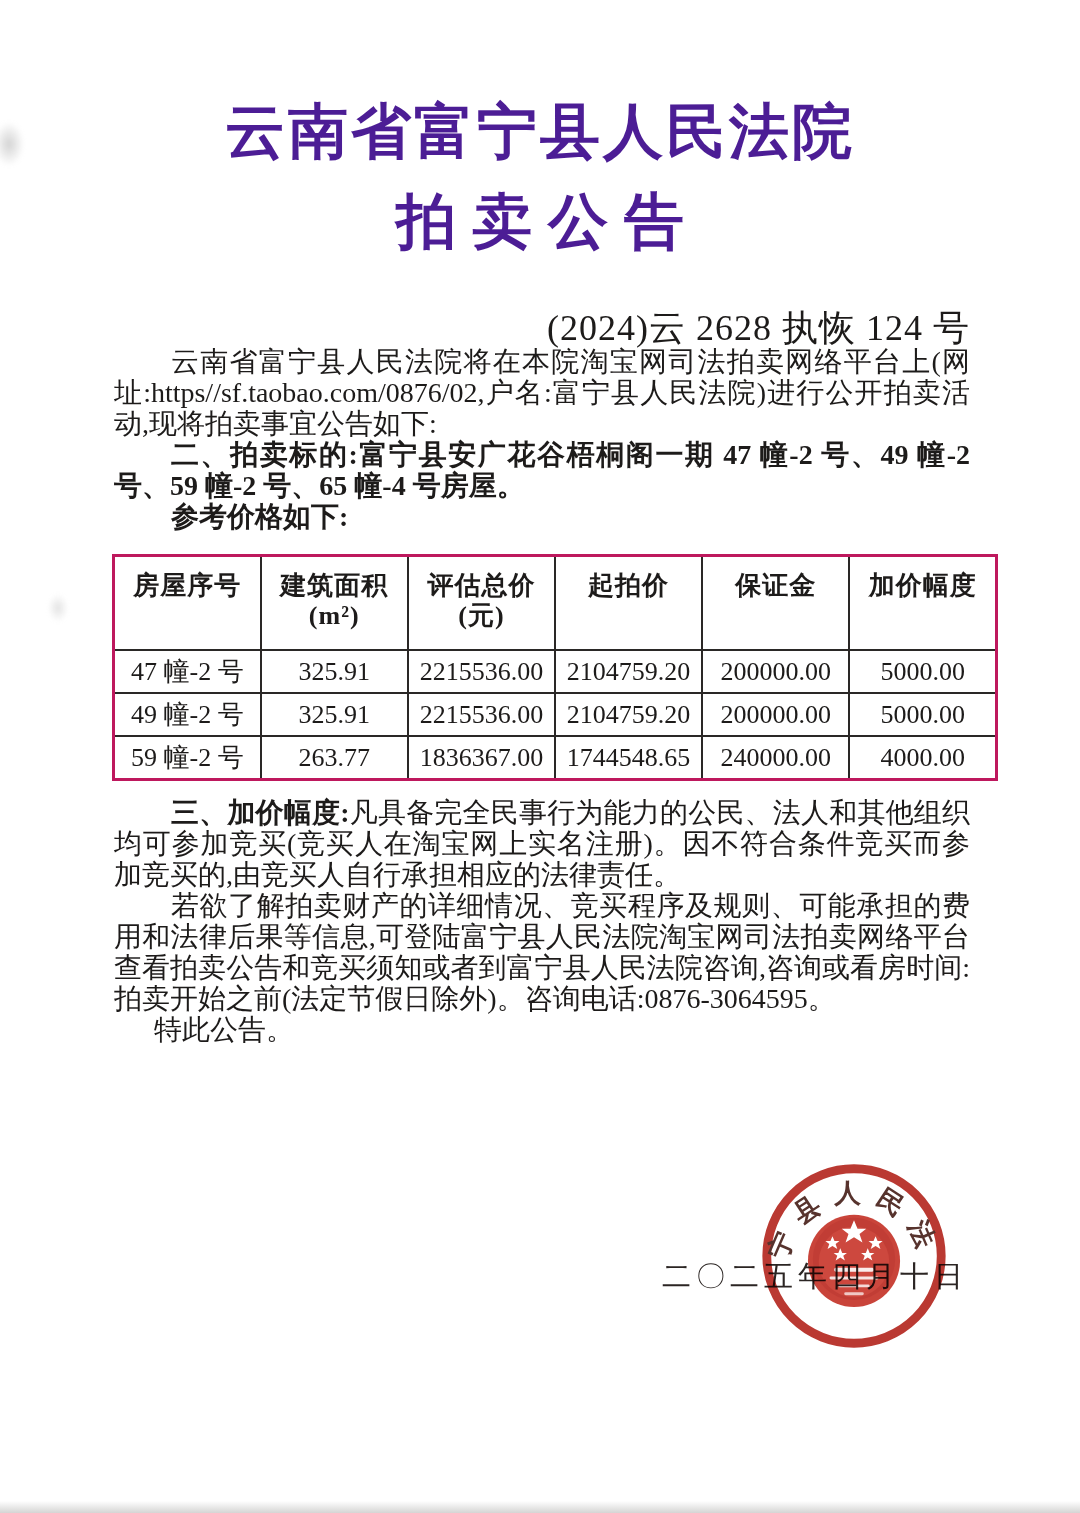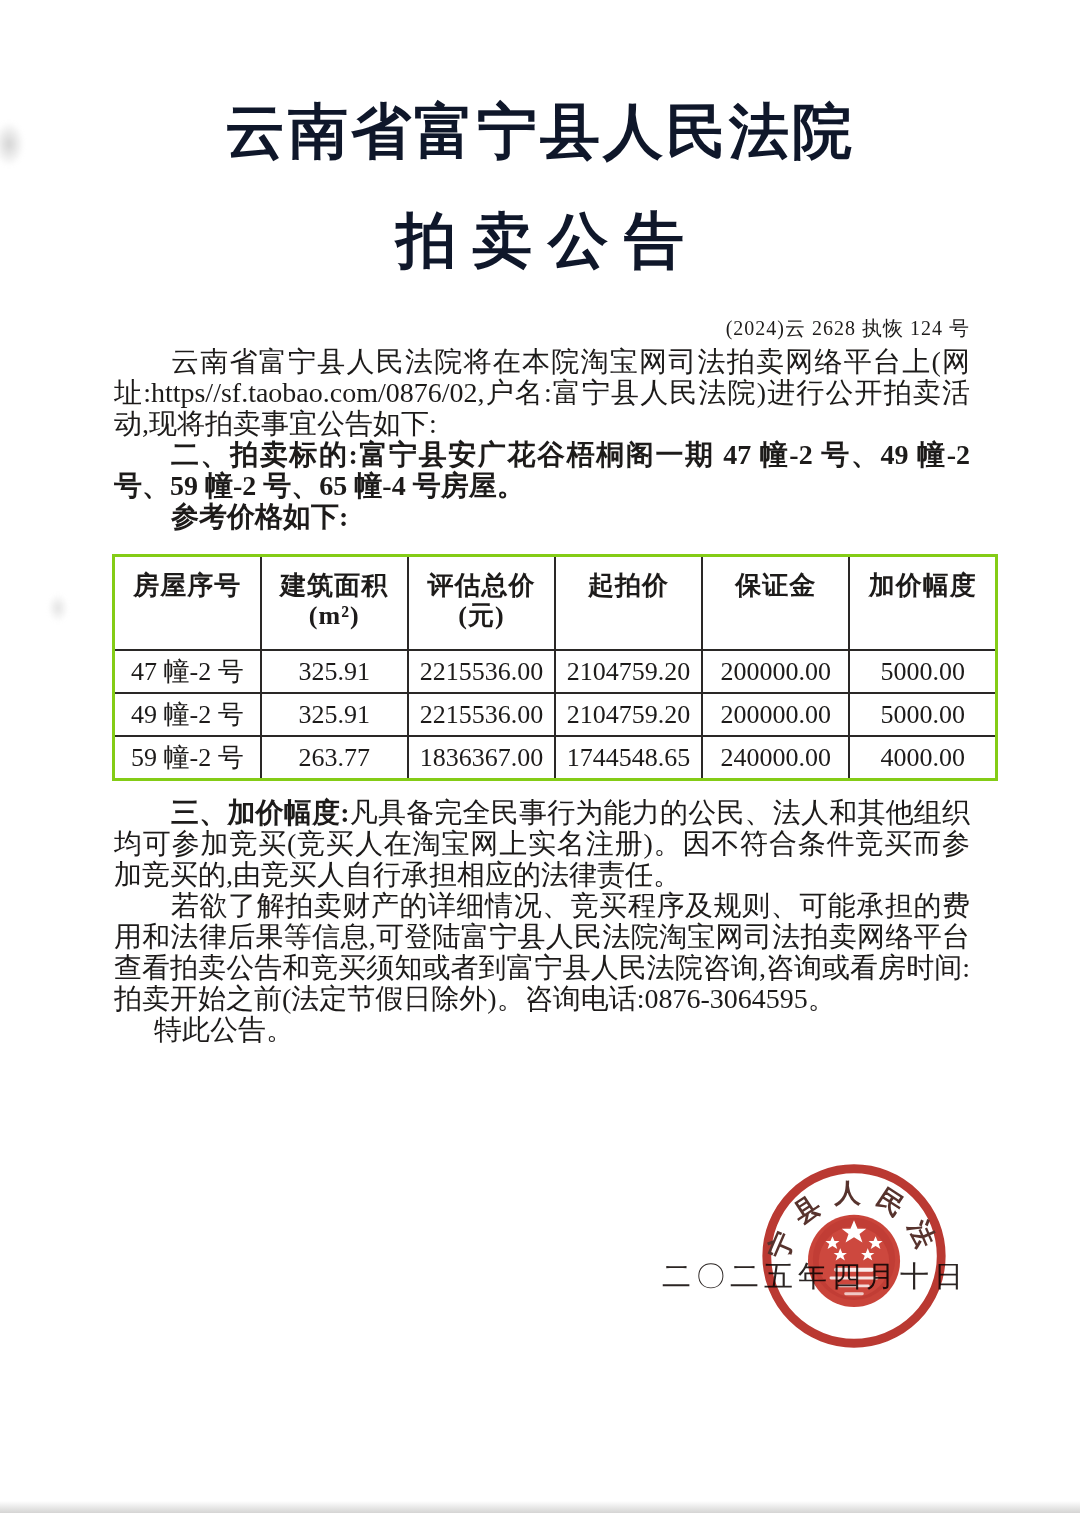"云南省富宁县人民法院" .title { color: #0f172a -> #4c1d95 }
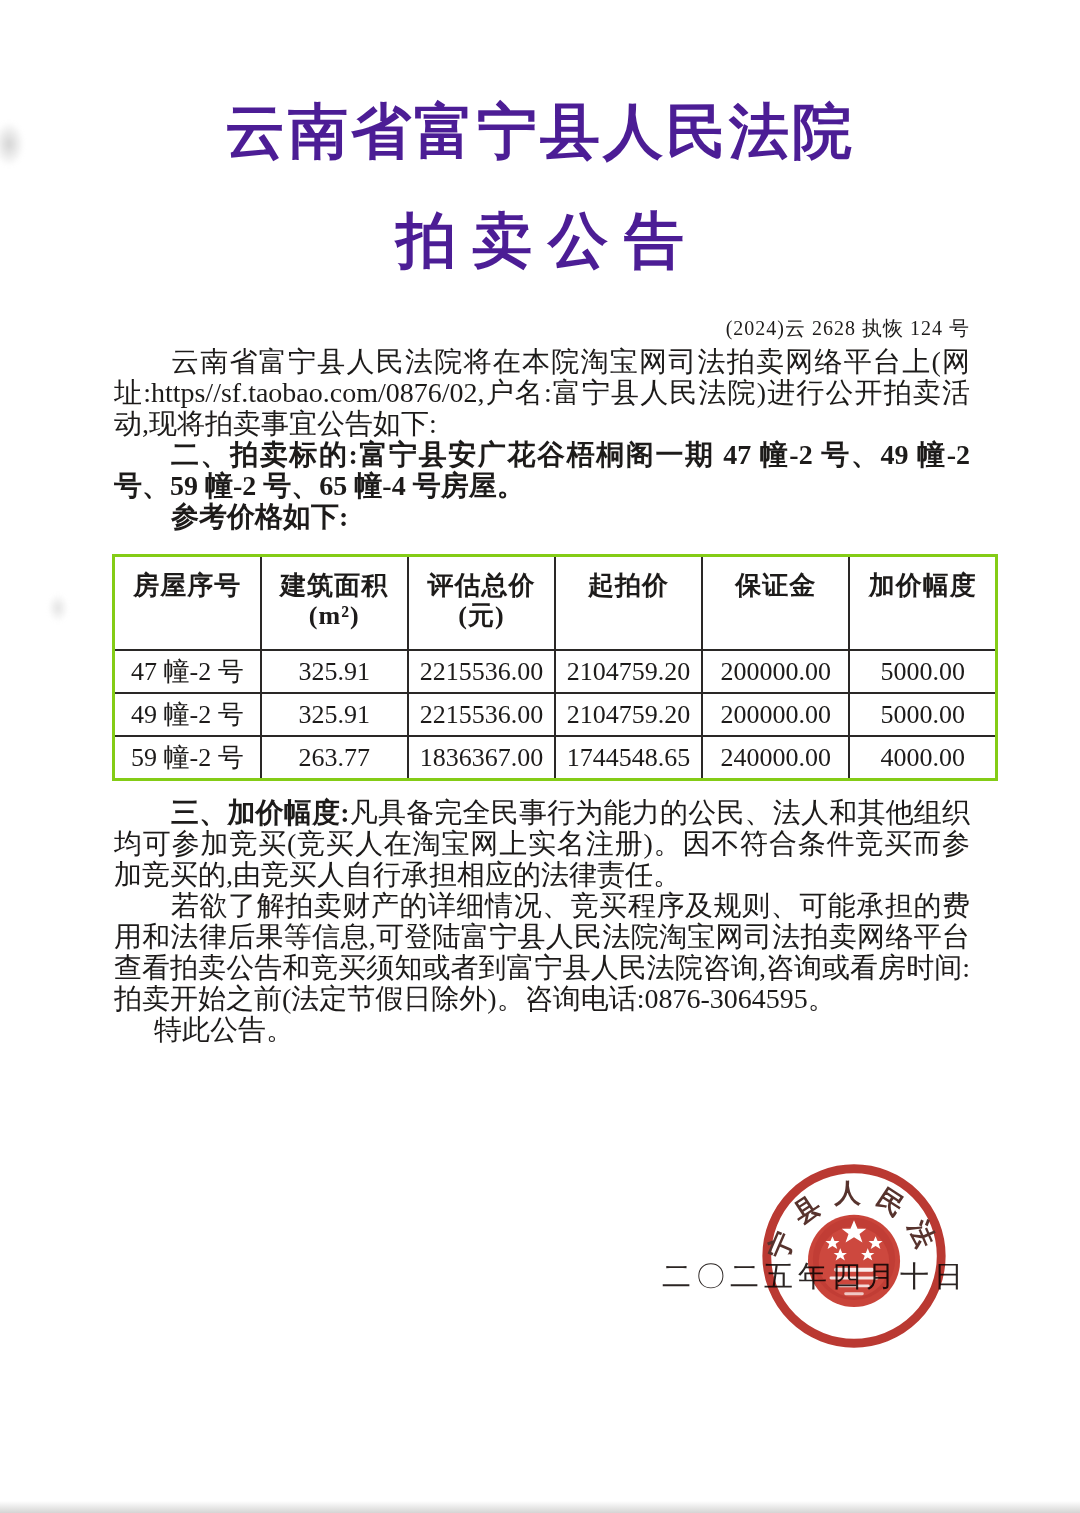"拍卖公告" .title-2 { top: 201px -> 182px }
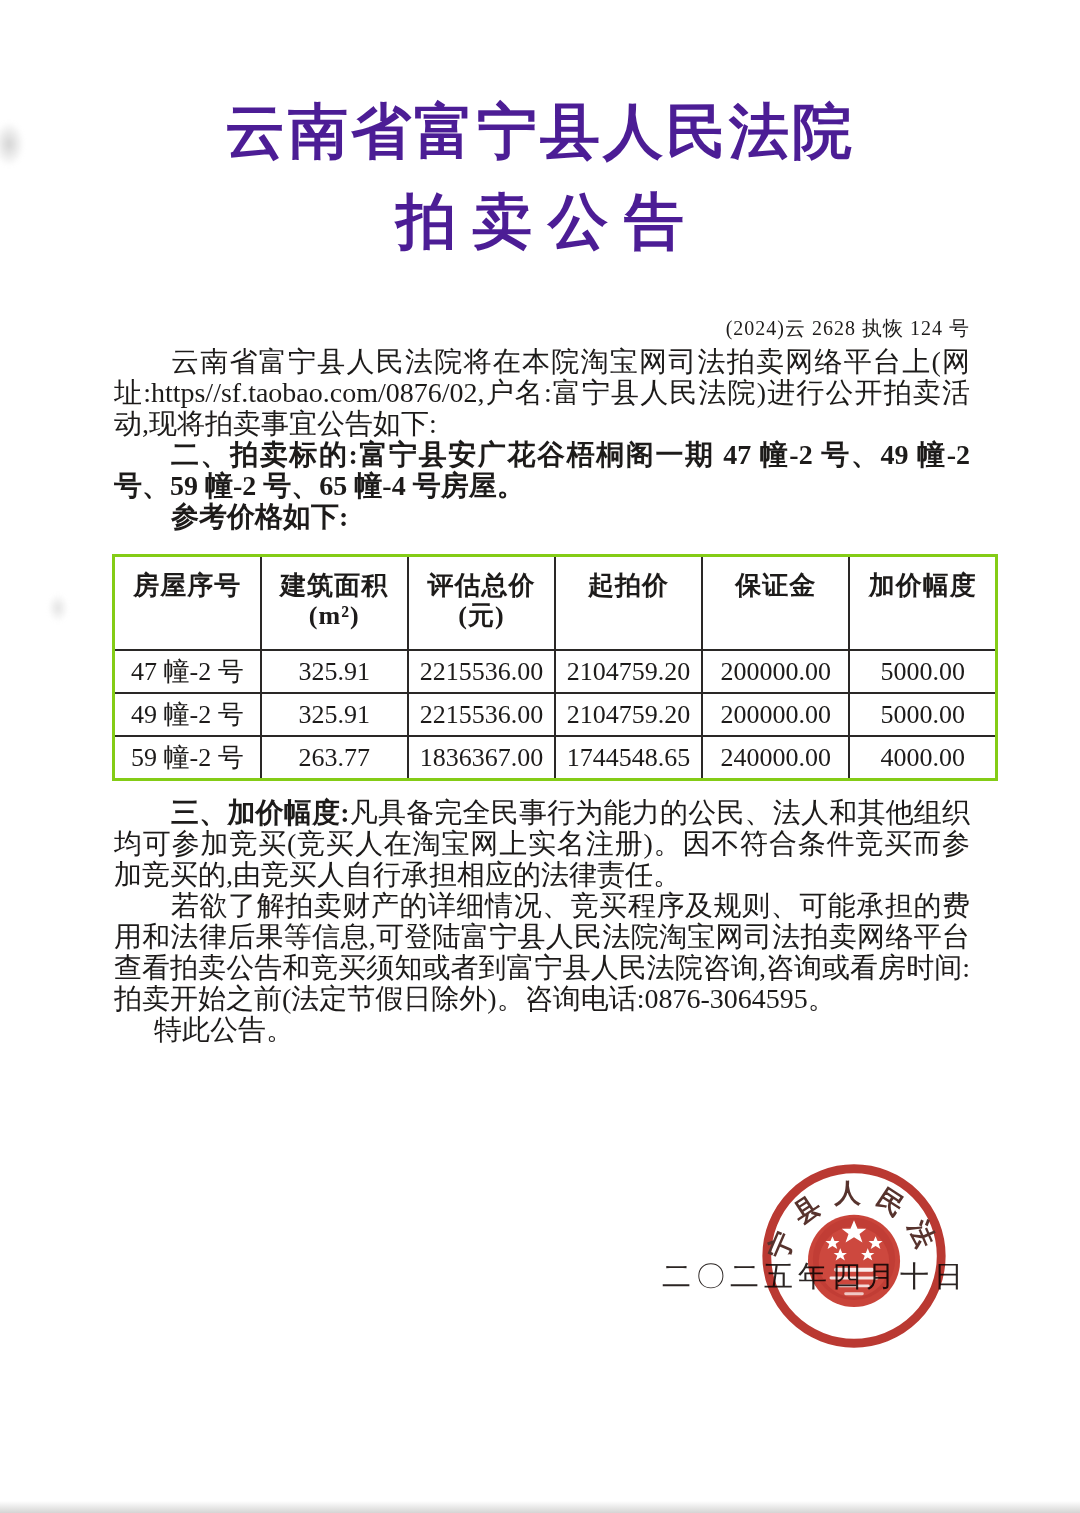"(2024)云 2628 执恢 124 号" .case-no { font-size: 20px -> 36px }
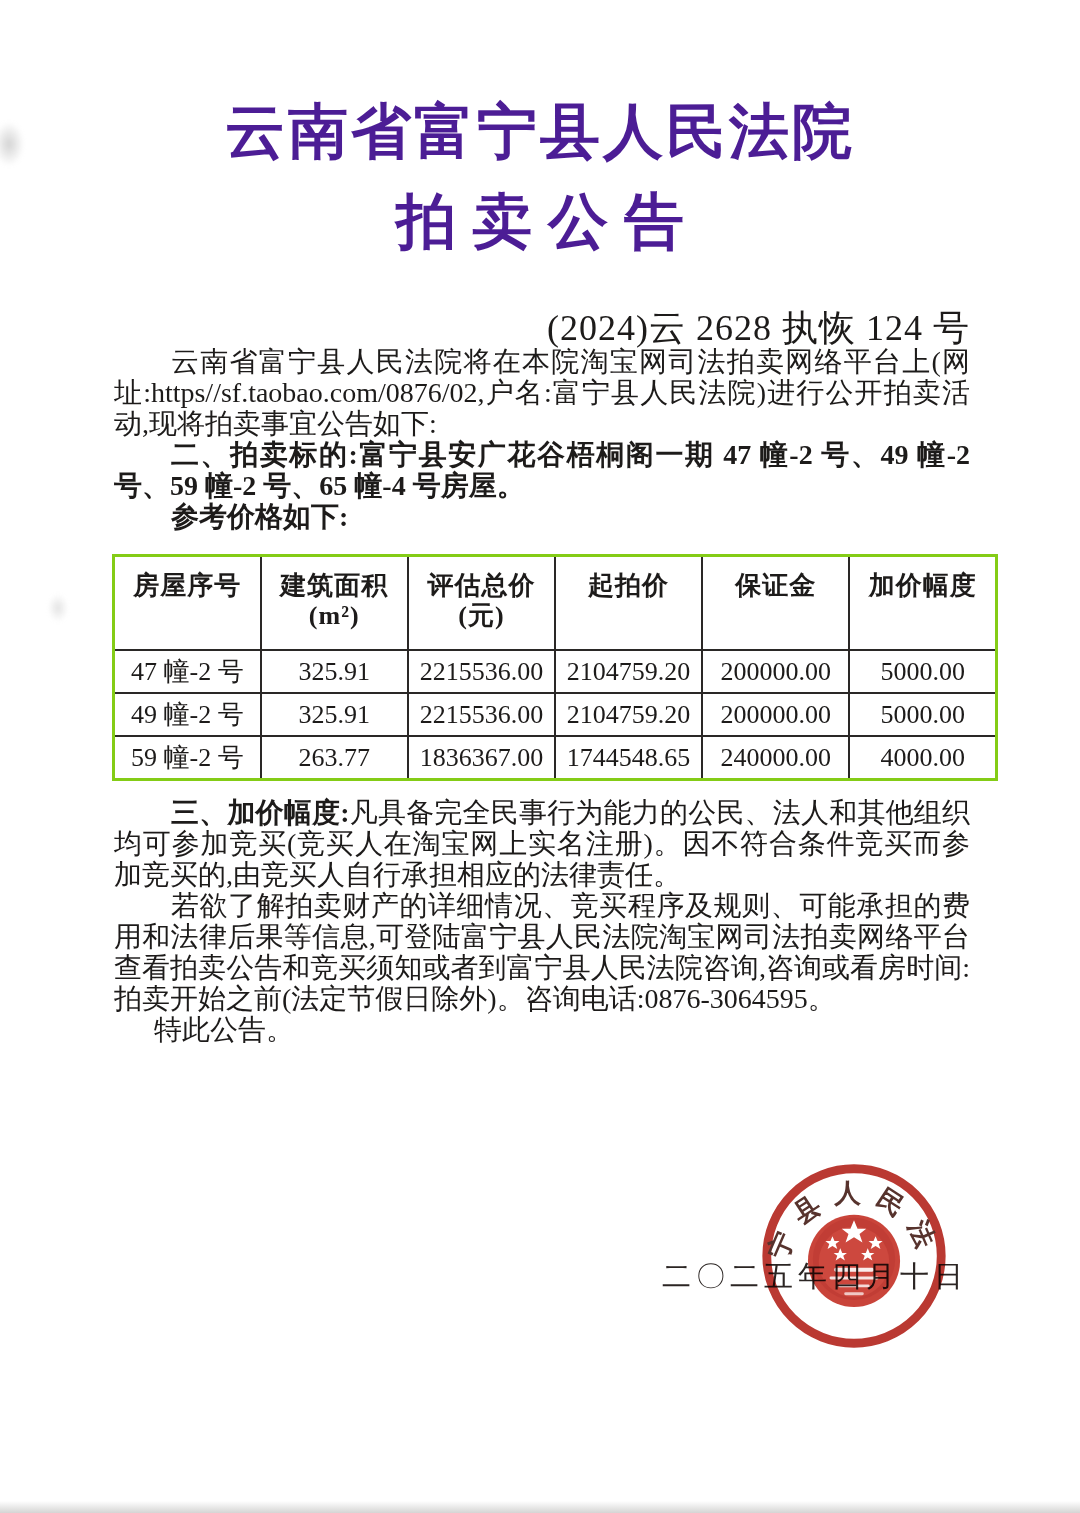"房屋序号" table.price-table { border: 3px solid #84cc16 -> 3px solid #be185d }
